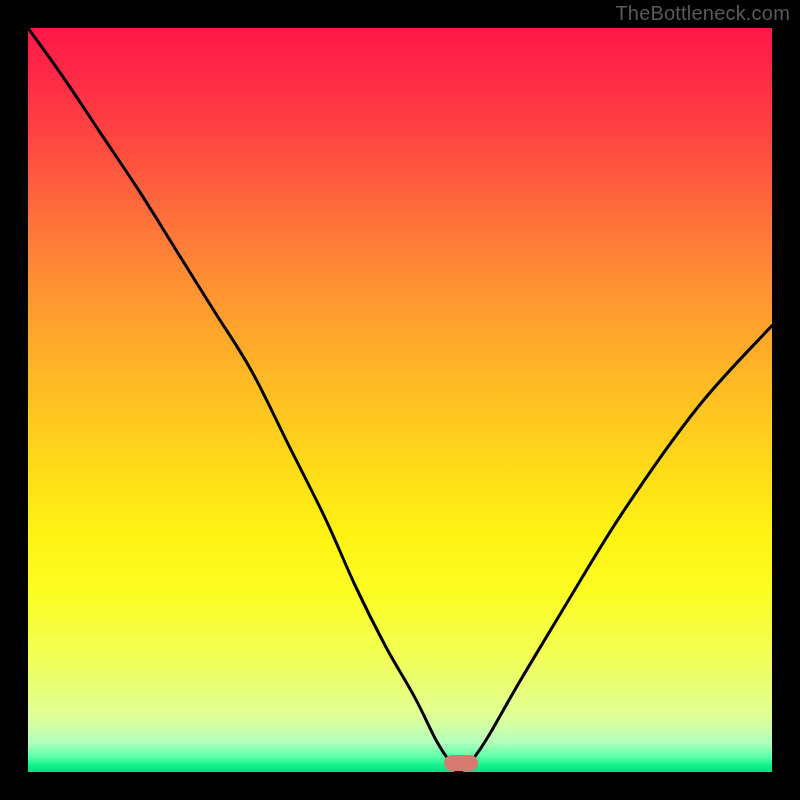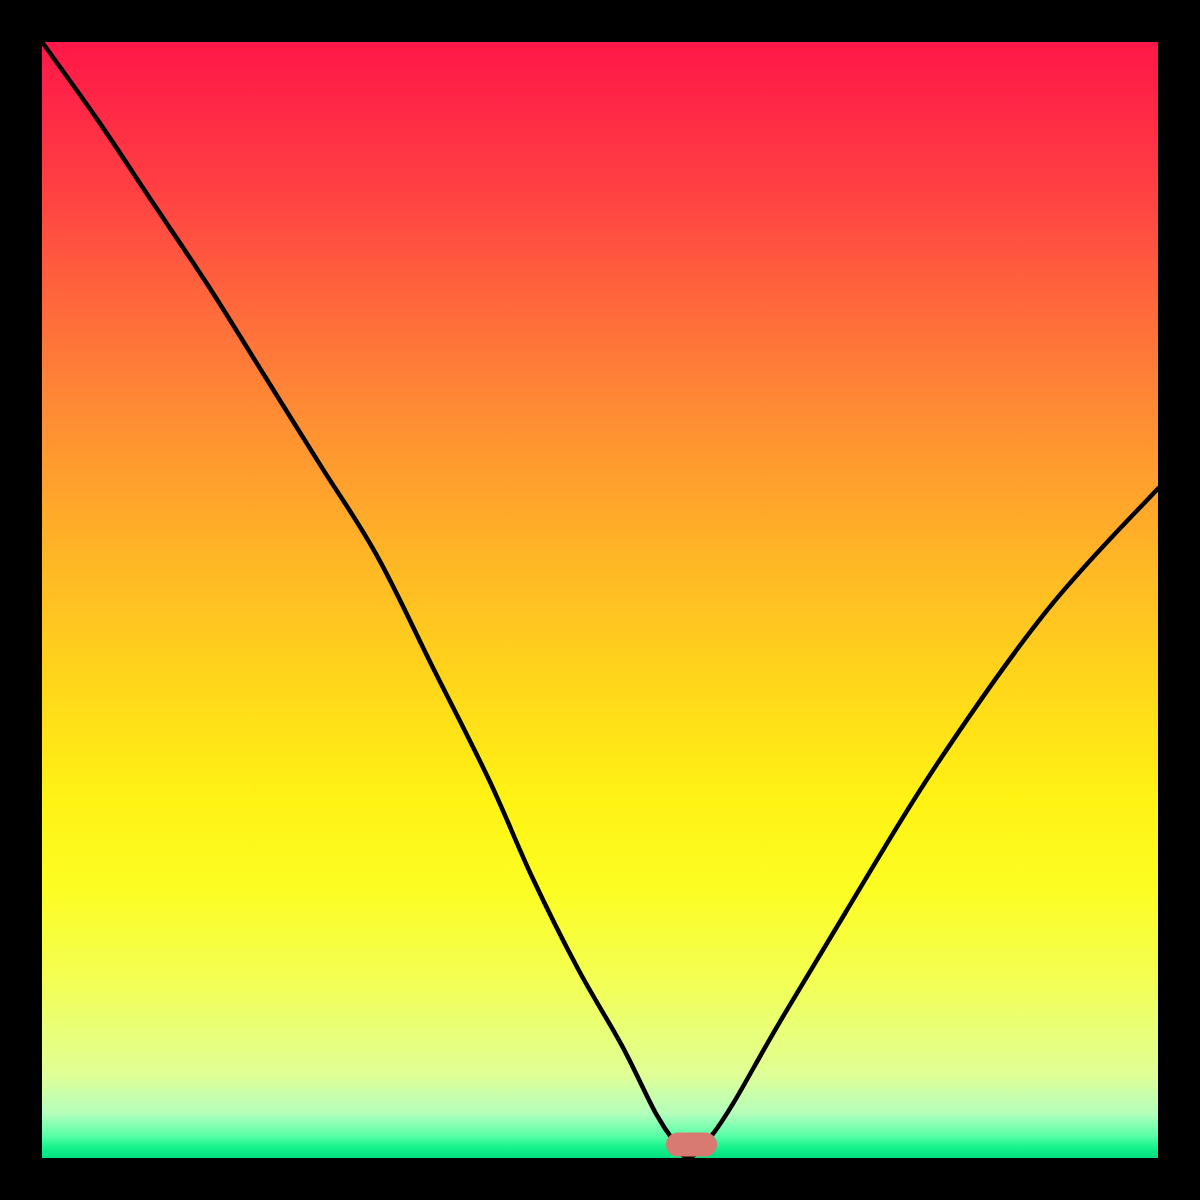"TheBottleneck.com" div.attribution { html: none -> <div>TheBottleneck.com</div> }
